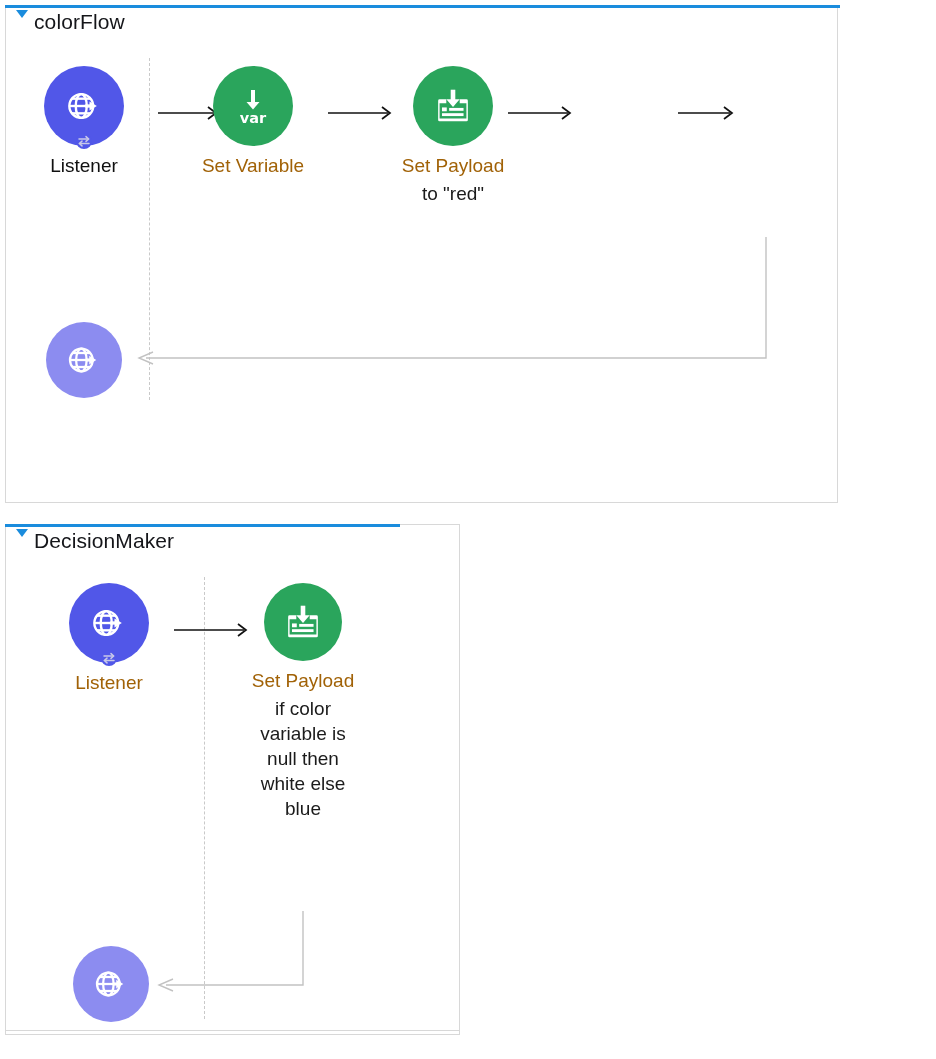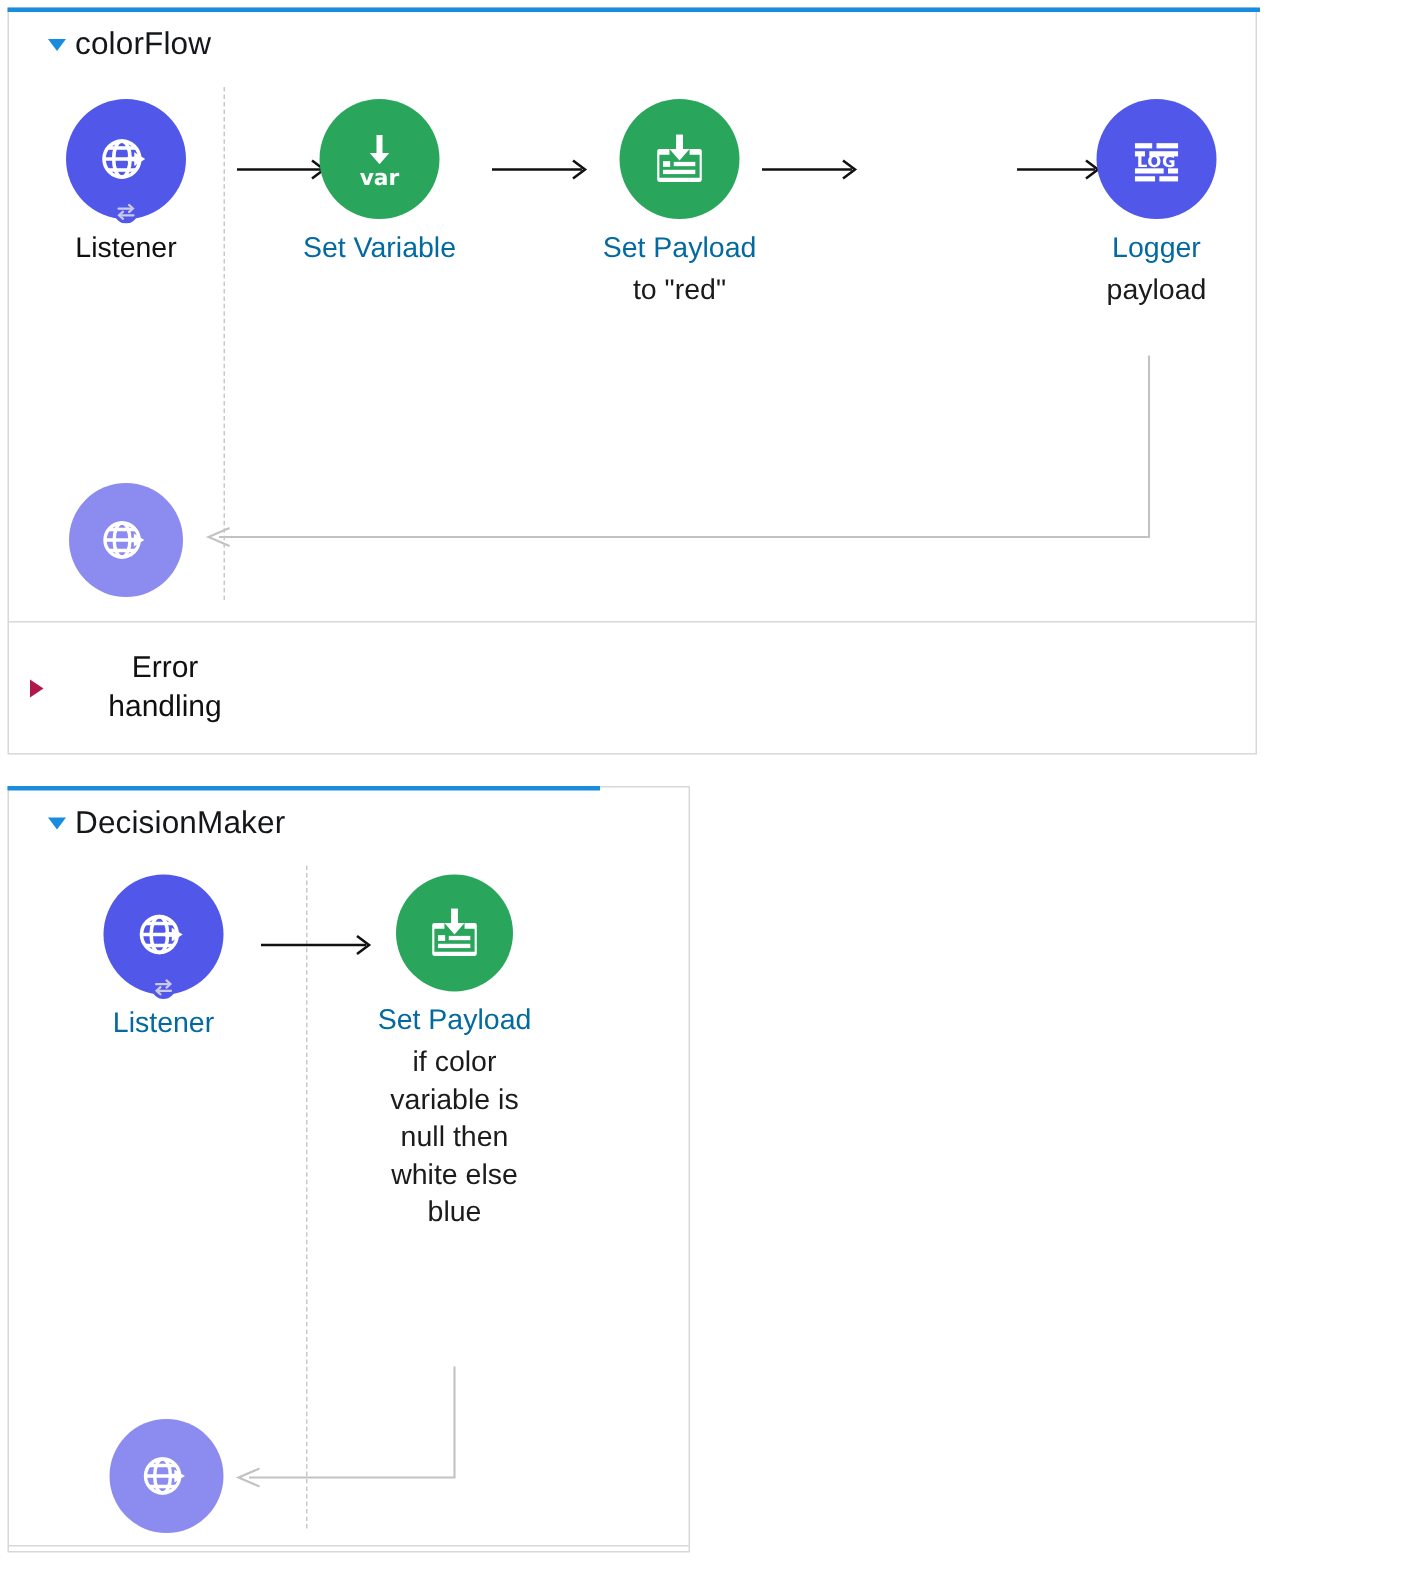"colorFlow" .flow-header { align-items: center -> flex-start; left: 16px -> 0 }
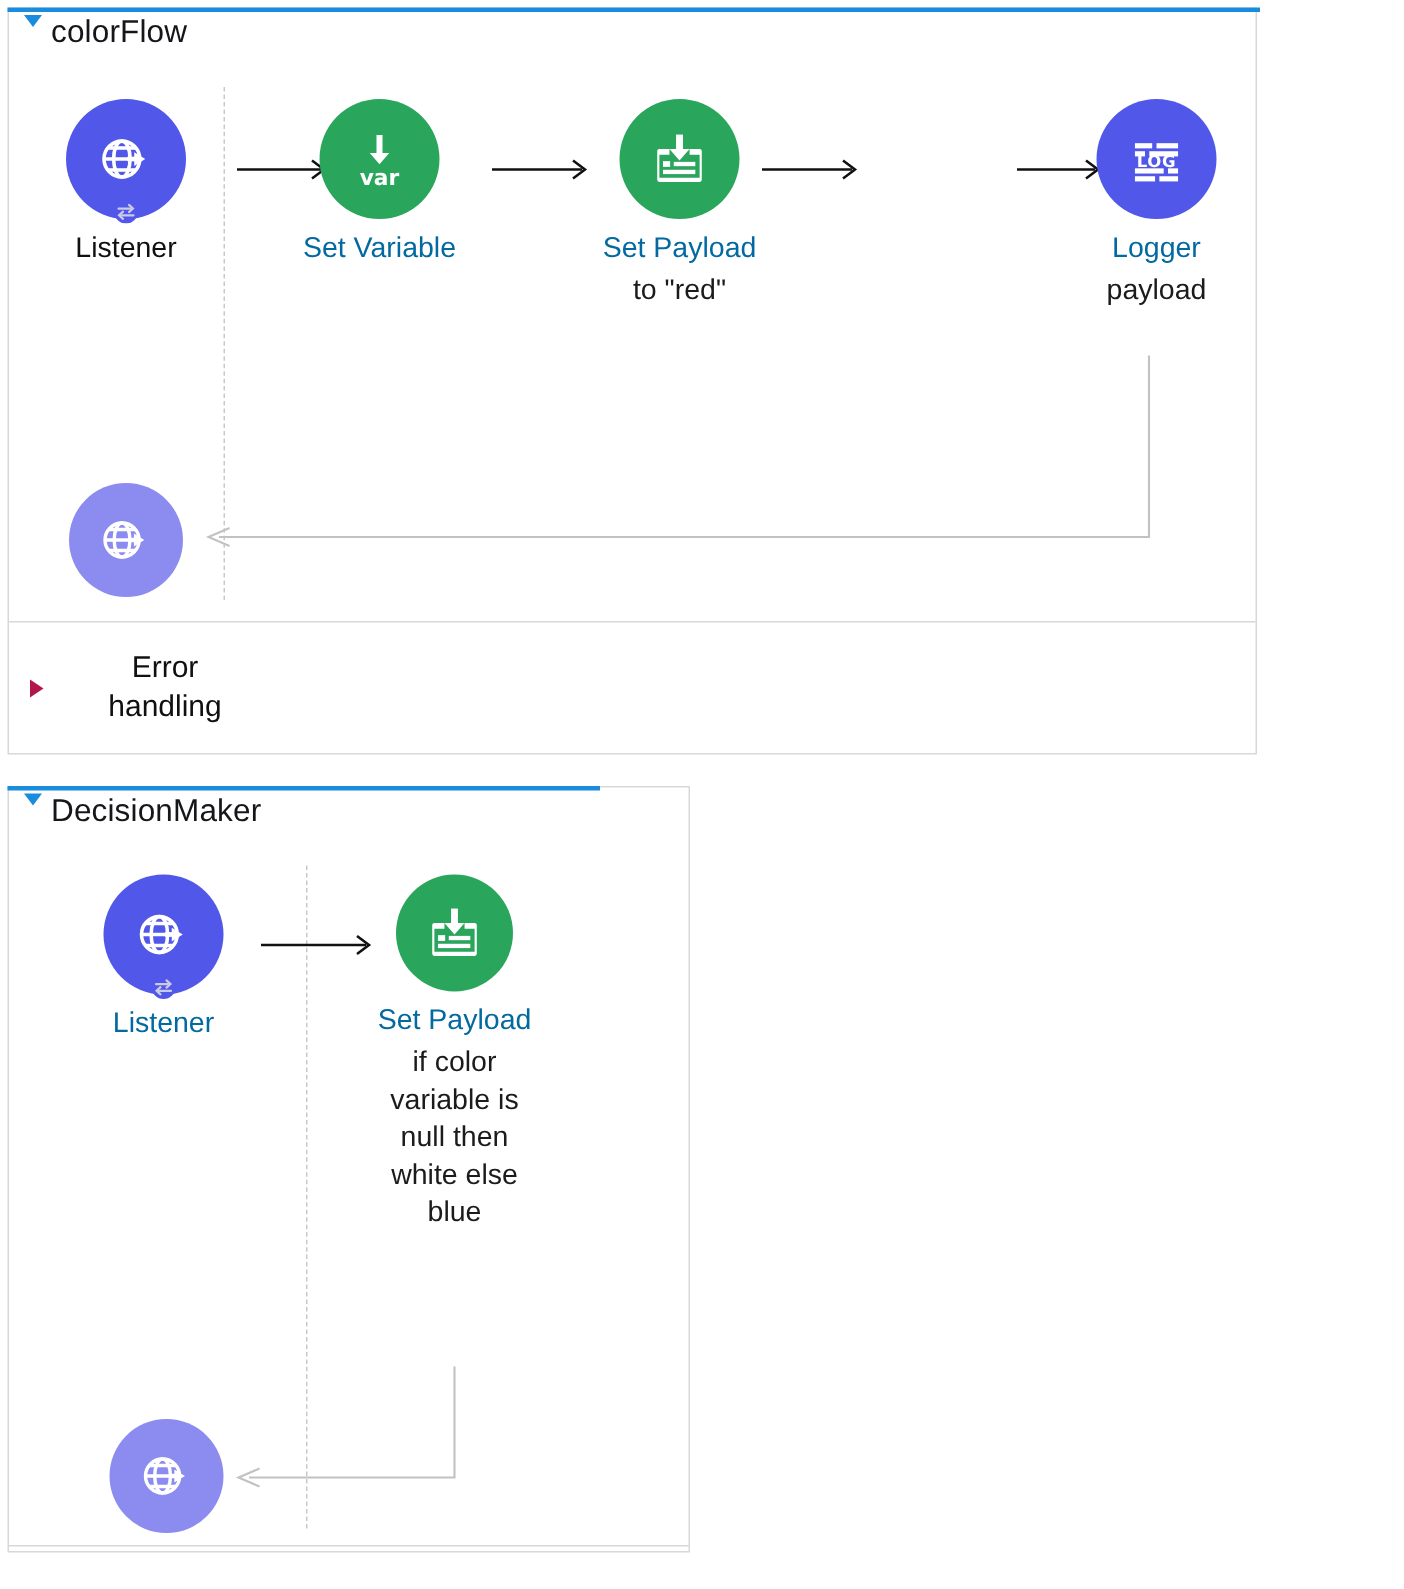"LOG" div.node { html: <div> <div> <svg> <g> <rect></rect> <rect></rect> <rect></rect> <rect></rect> <rect></rect> <rect></rect> <rect></rect> <rect></rect> </g> <text>LOG</text> </svg> </div> <div>Logger</div> <div>payload</div> </div> -> none }
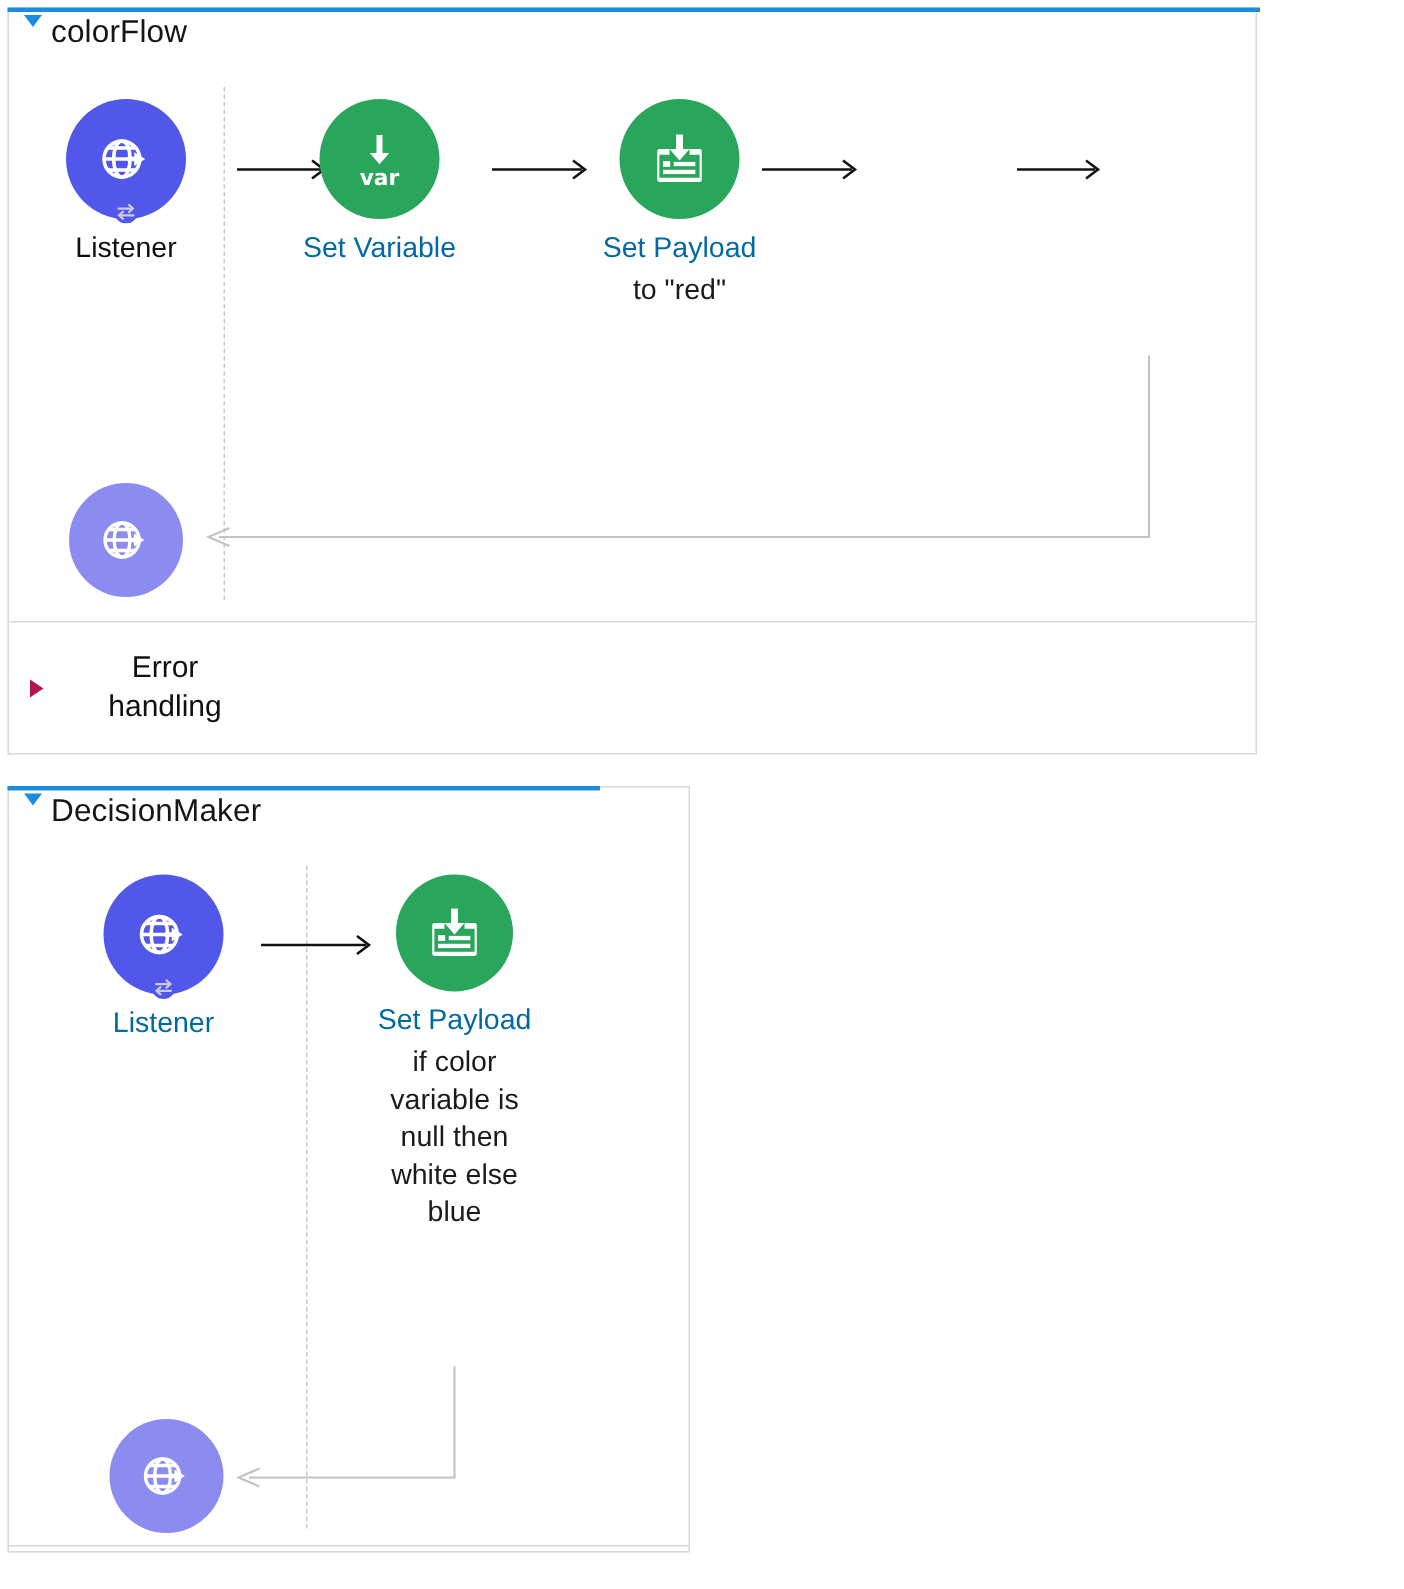"Set Variable" .node-type { color: #0369a1 -> #a16207 }
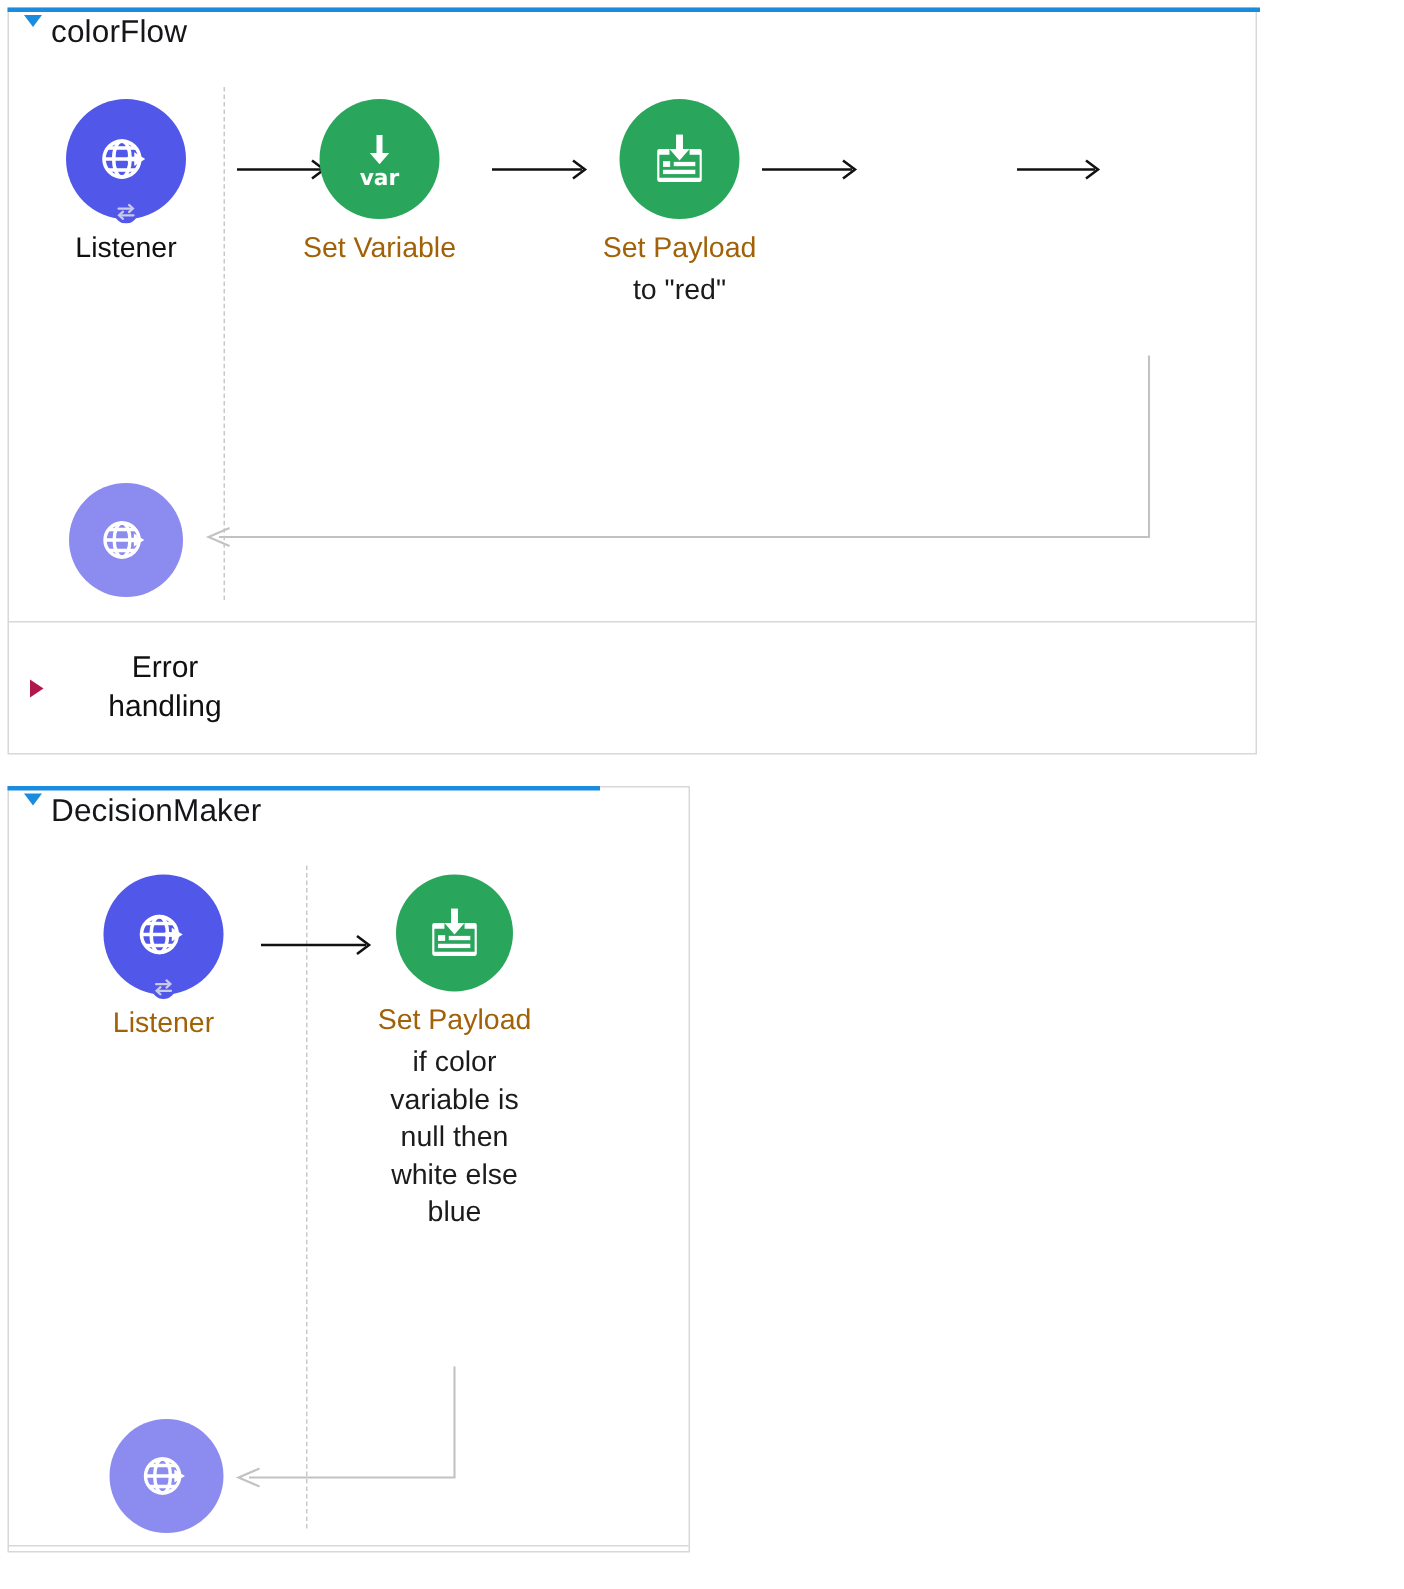"Error" div.errstrip { html: <div> <div></div> <div>Error<br>handling</div> </div> -> none }
